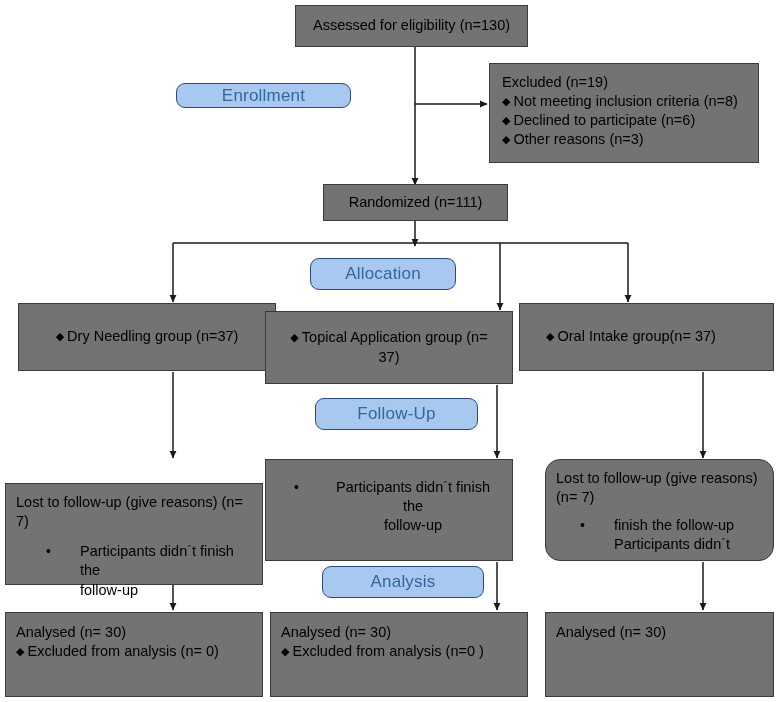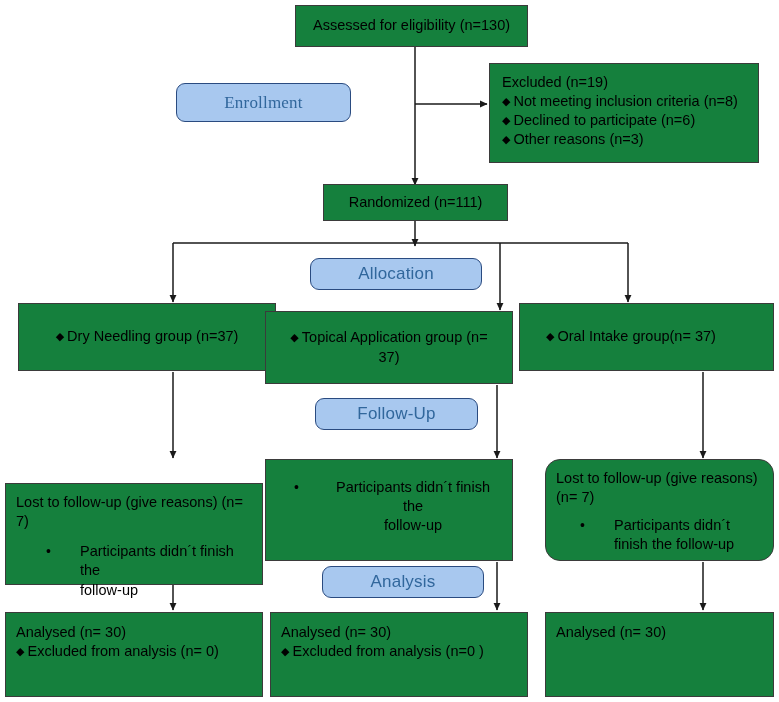"Assessed for eligibility (n=130)" .node { background: #15803d -> #737373 }
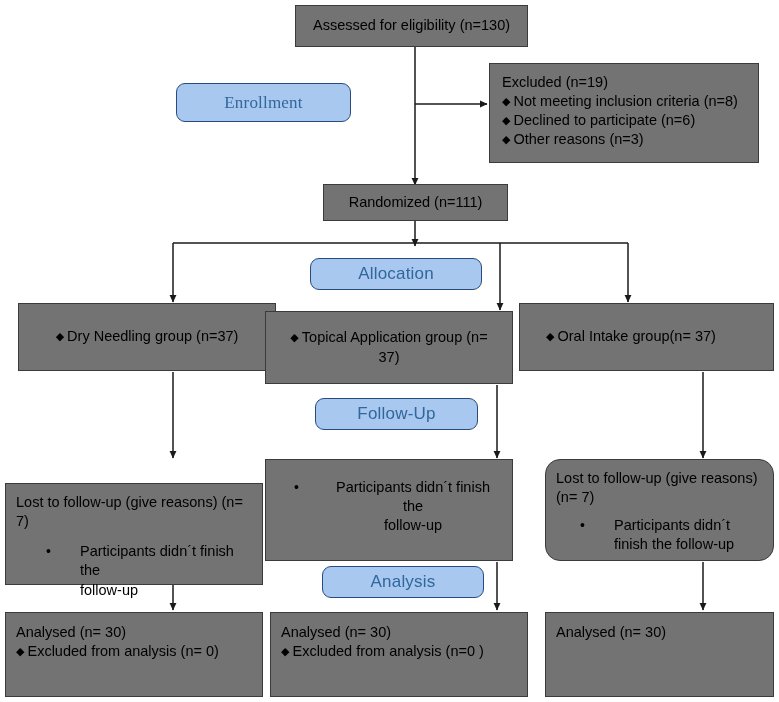"Enrollment" div.stage { font-family: Liberation Serif, serif -> none; height: 39px -> 25px }
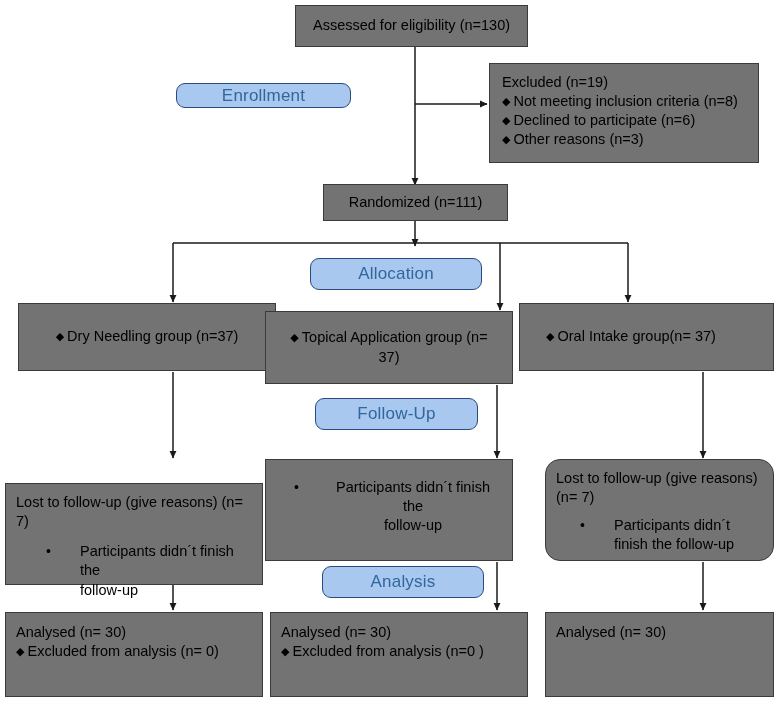"Allocation" div.stage { width: 172px -> 146px }
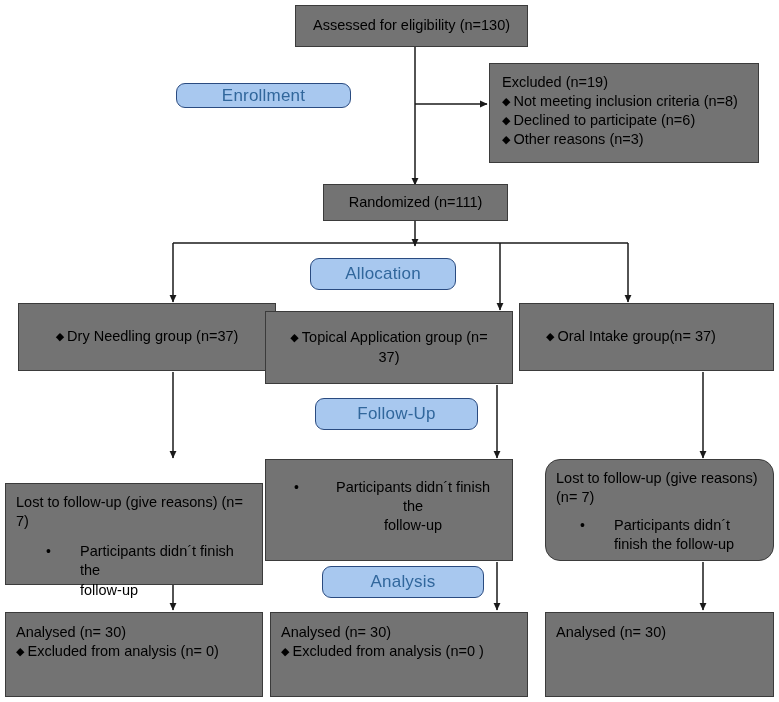"Participants didn´t" span.ln { order: before "finish the follow-up" -> after "finish the follow-up" }
